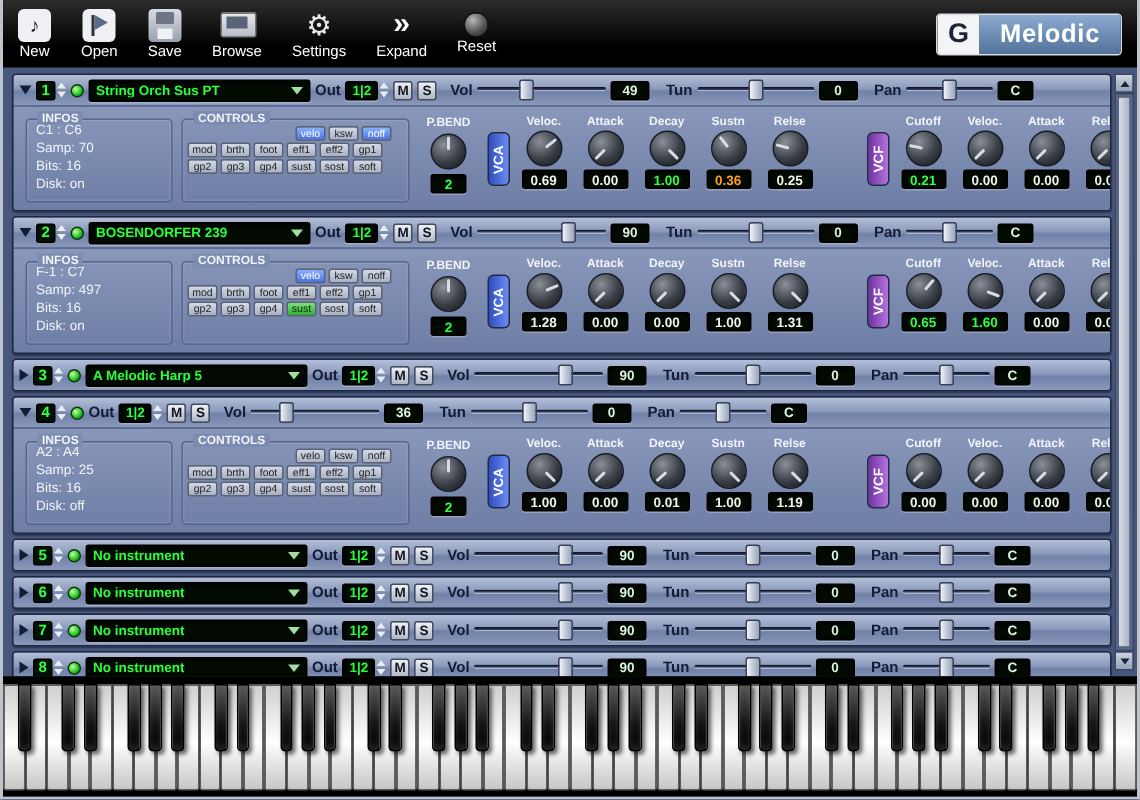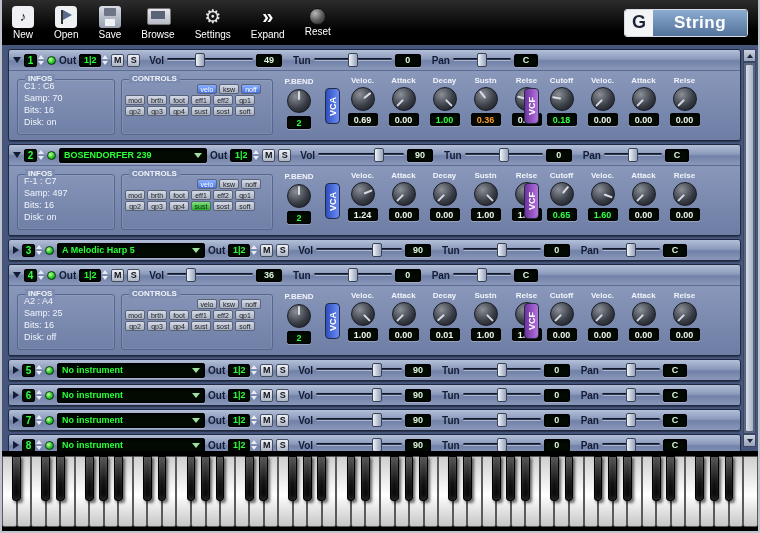"String" div.logo-player { text: String -> Melodic }
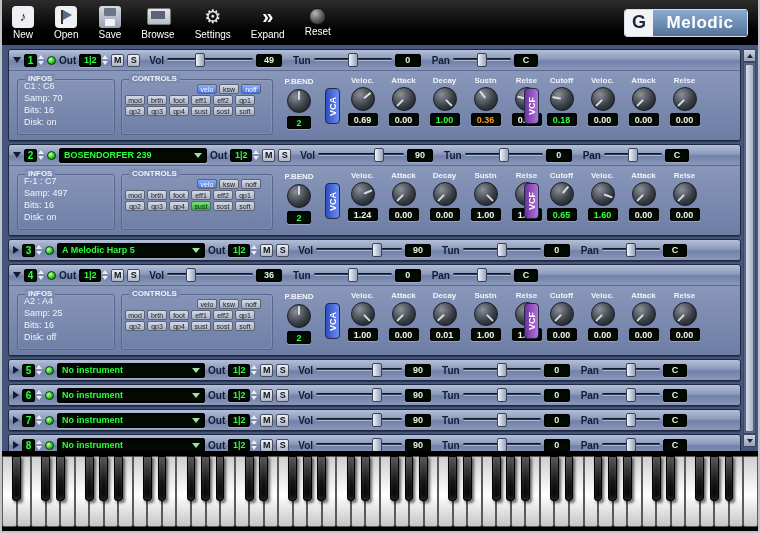"String Orch Sus PT" div.lcd { html: none -> <div> <span>String Orch Sus PT</span> <span></span> </div> }
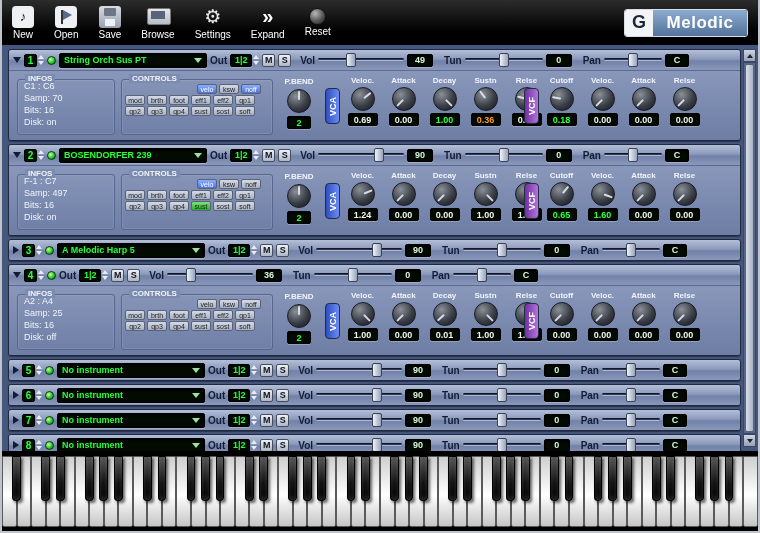"Cutoff" .section.vcf { left: 515px -> 569px }
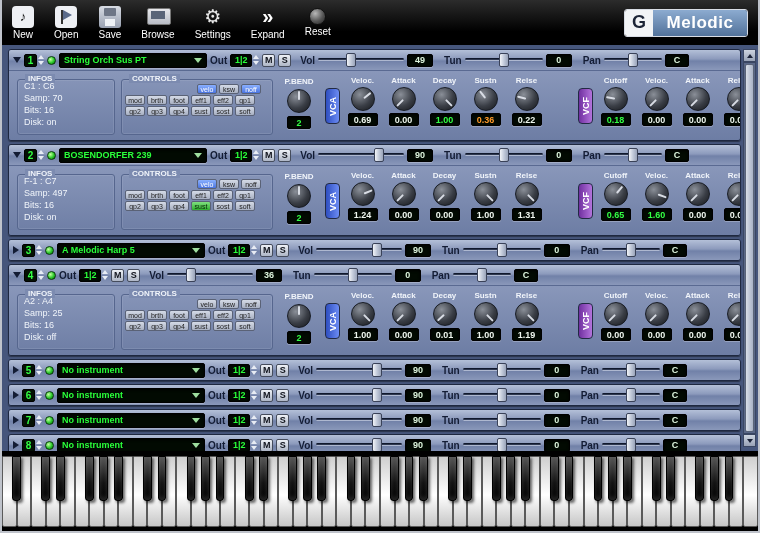"0.22" div.lcd { text: 0.22 -> 0.25 }
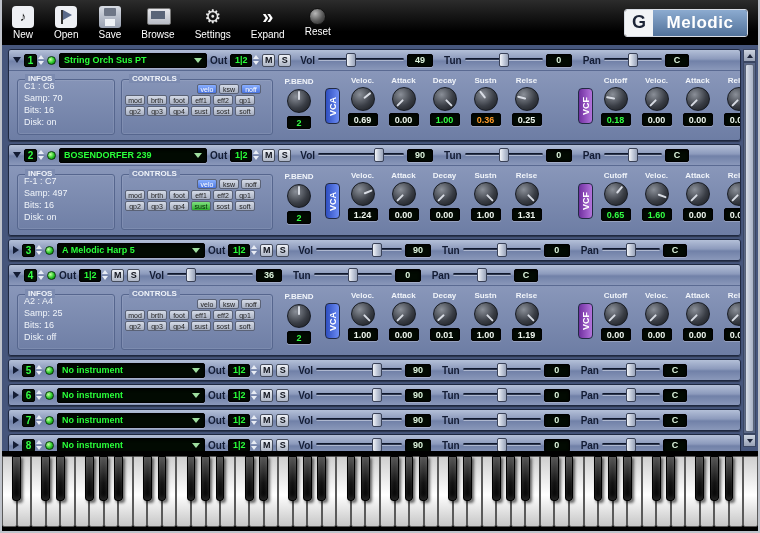"0.18" div.lcd { text: 0.18 -> 0.21 }
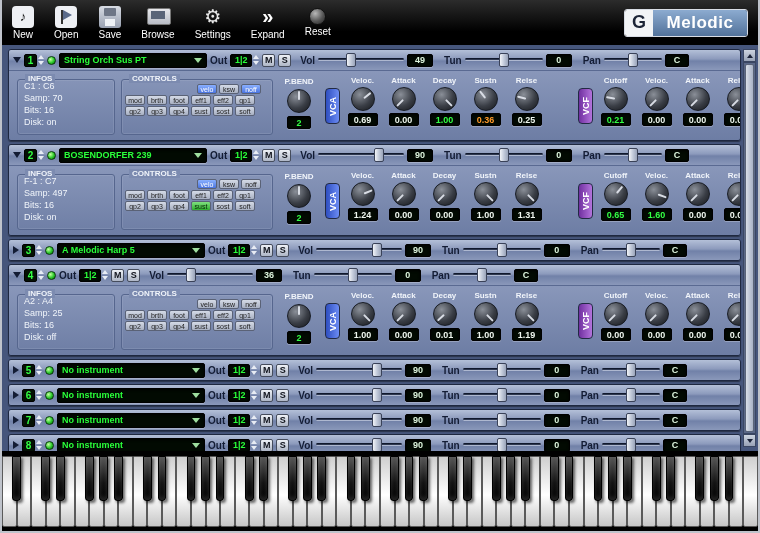"1.24" div.lcd { text: 1.24 -> 1.28 }
